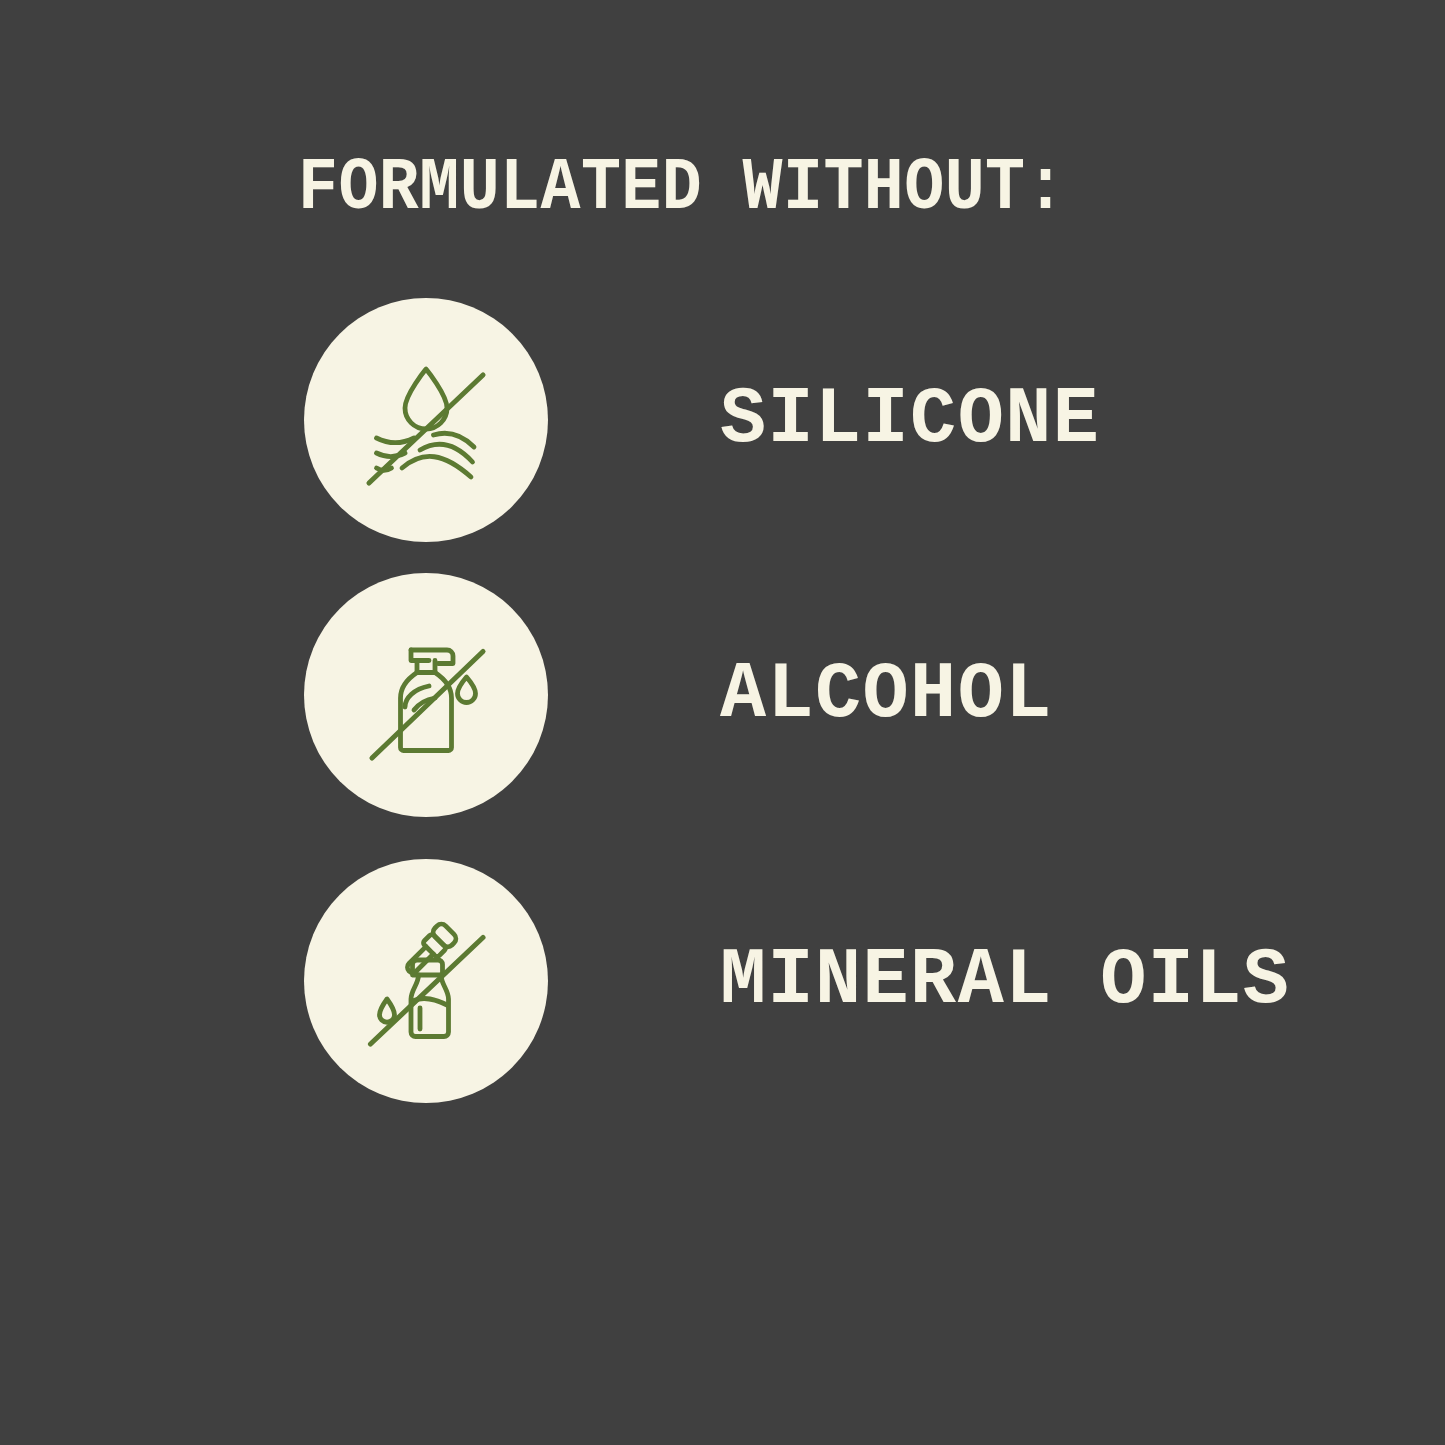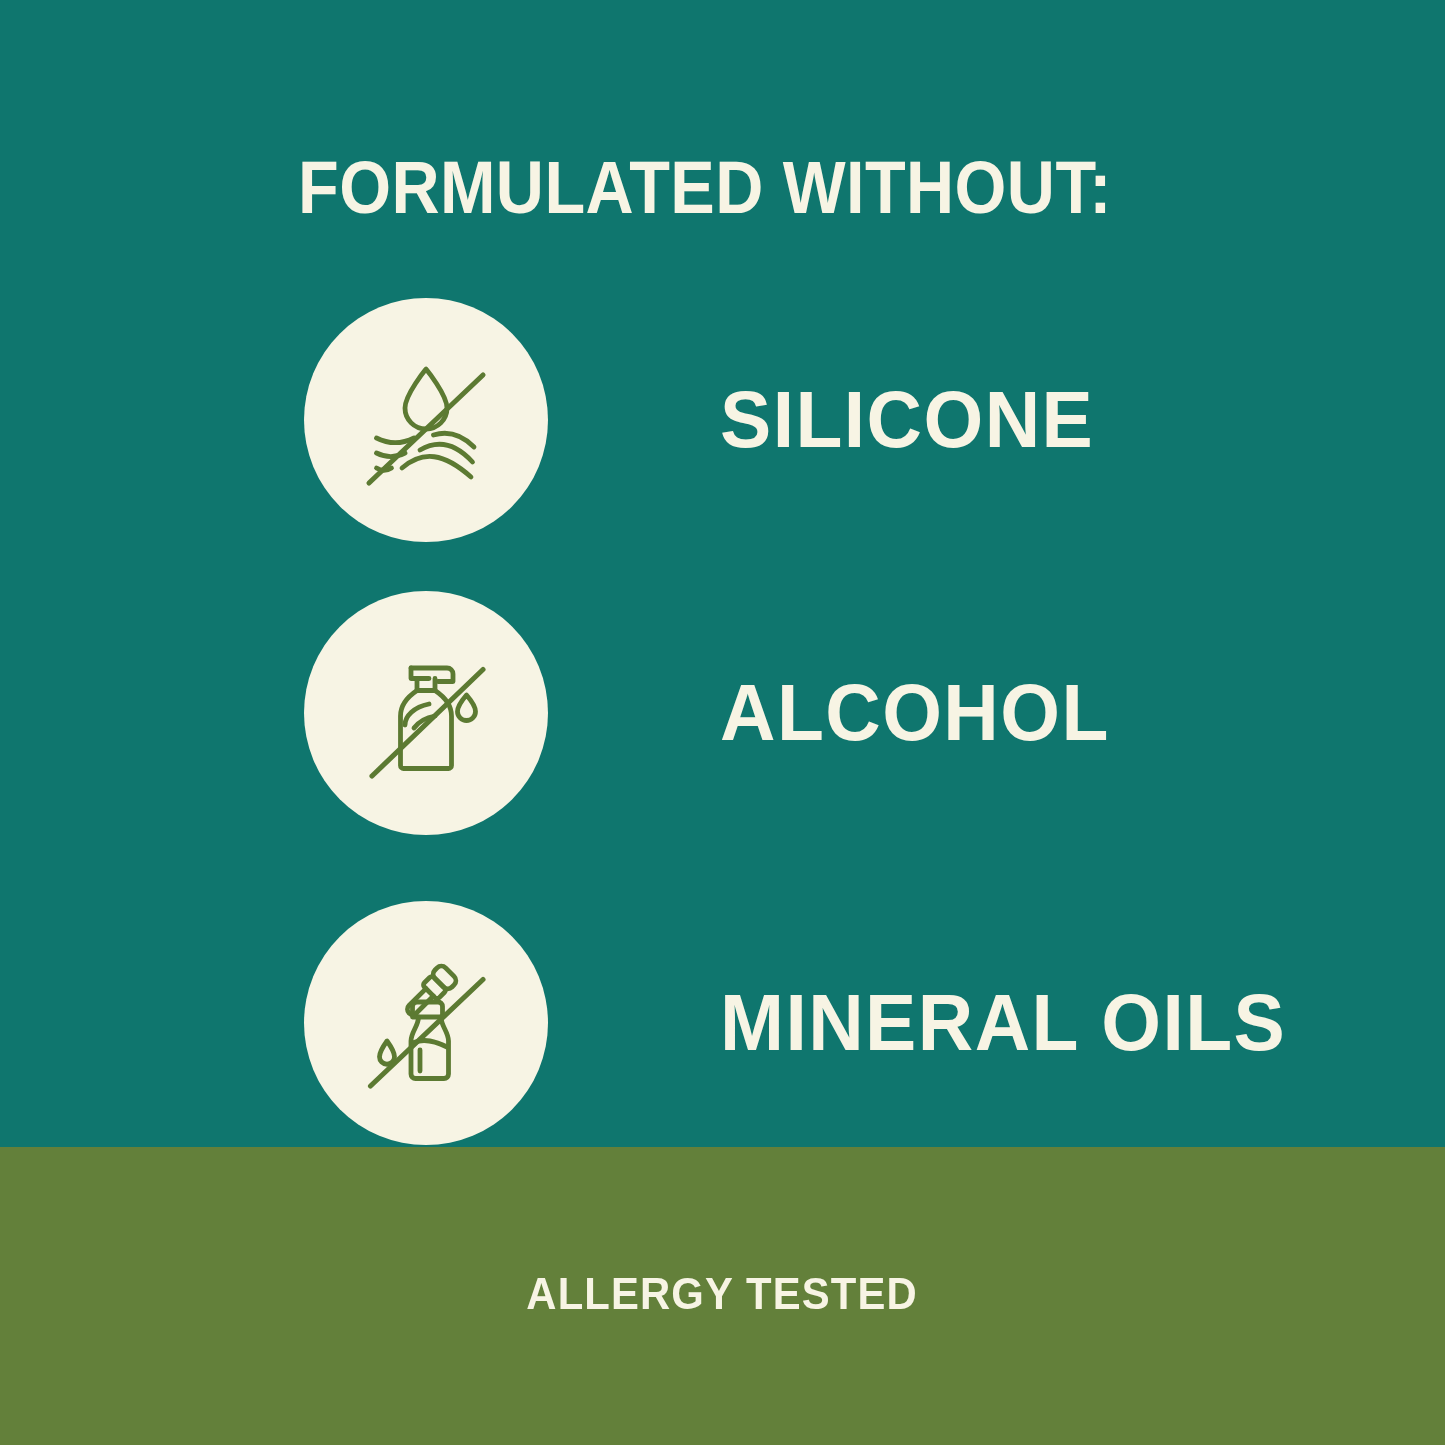"FORMULATED WITHOUT:" .poster { background: #0f766e -> #404040; font-family: none -> Liberation Mono, monospace; height: 1147px -> 1445px }
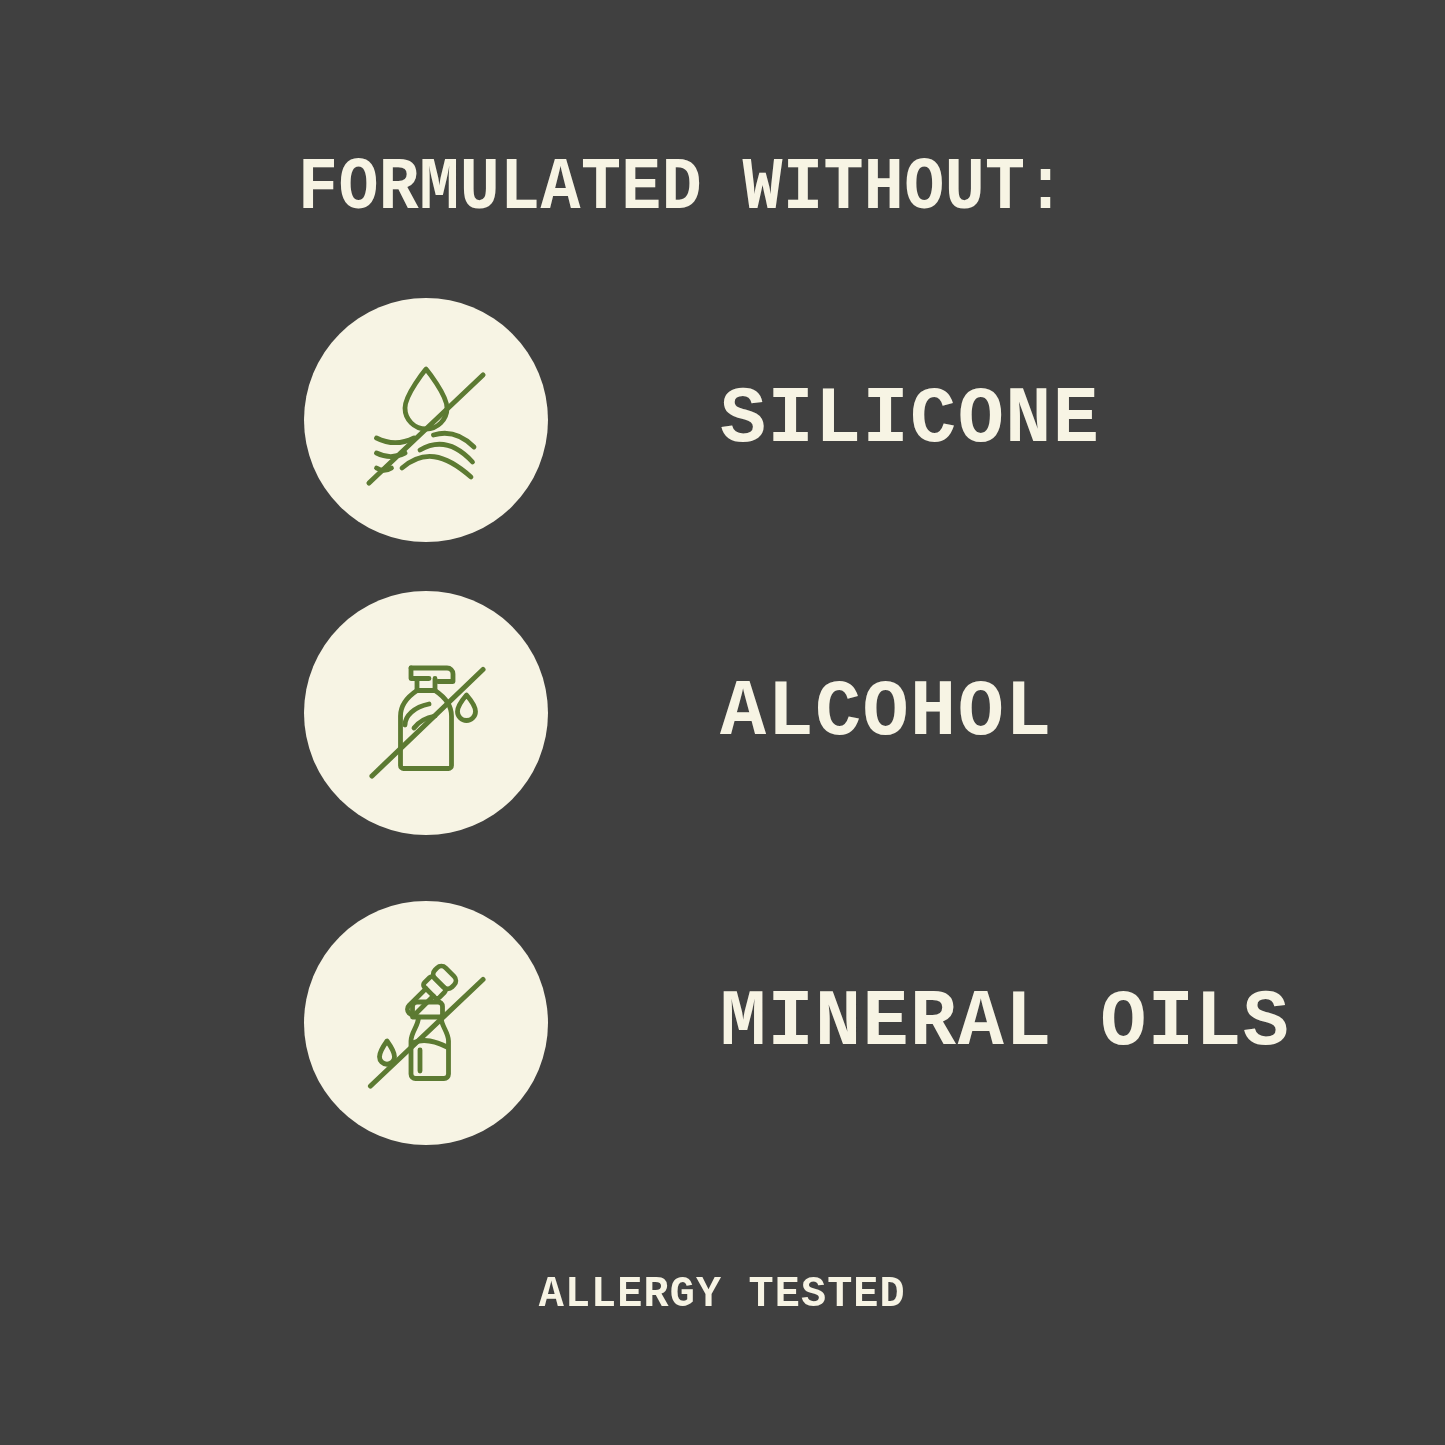"ALCOHOL" .row-2 { top: 591px -> 573px }
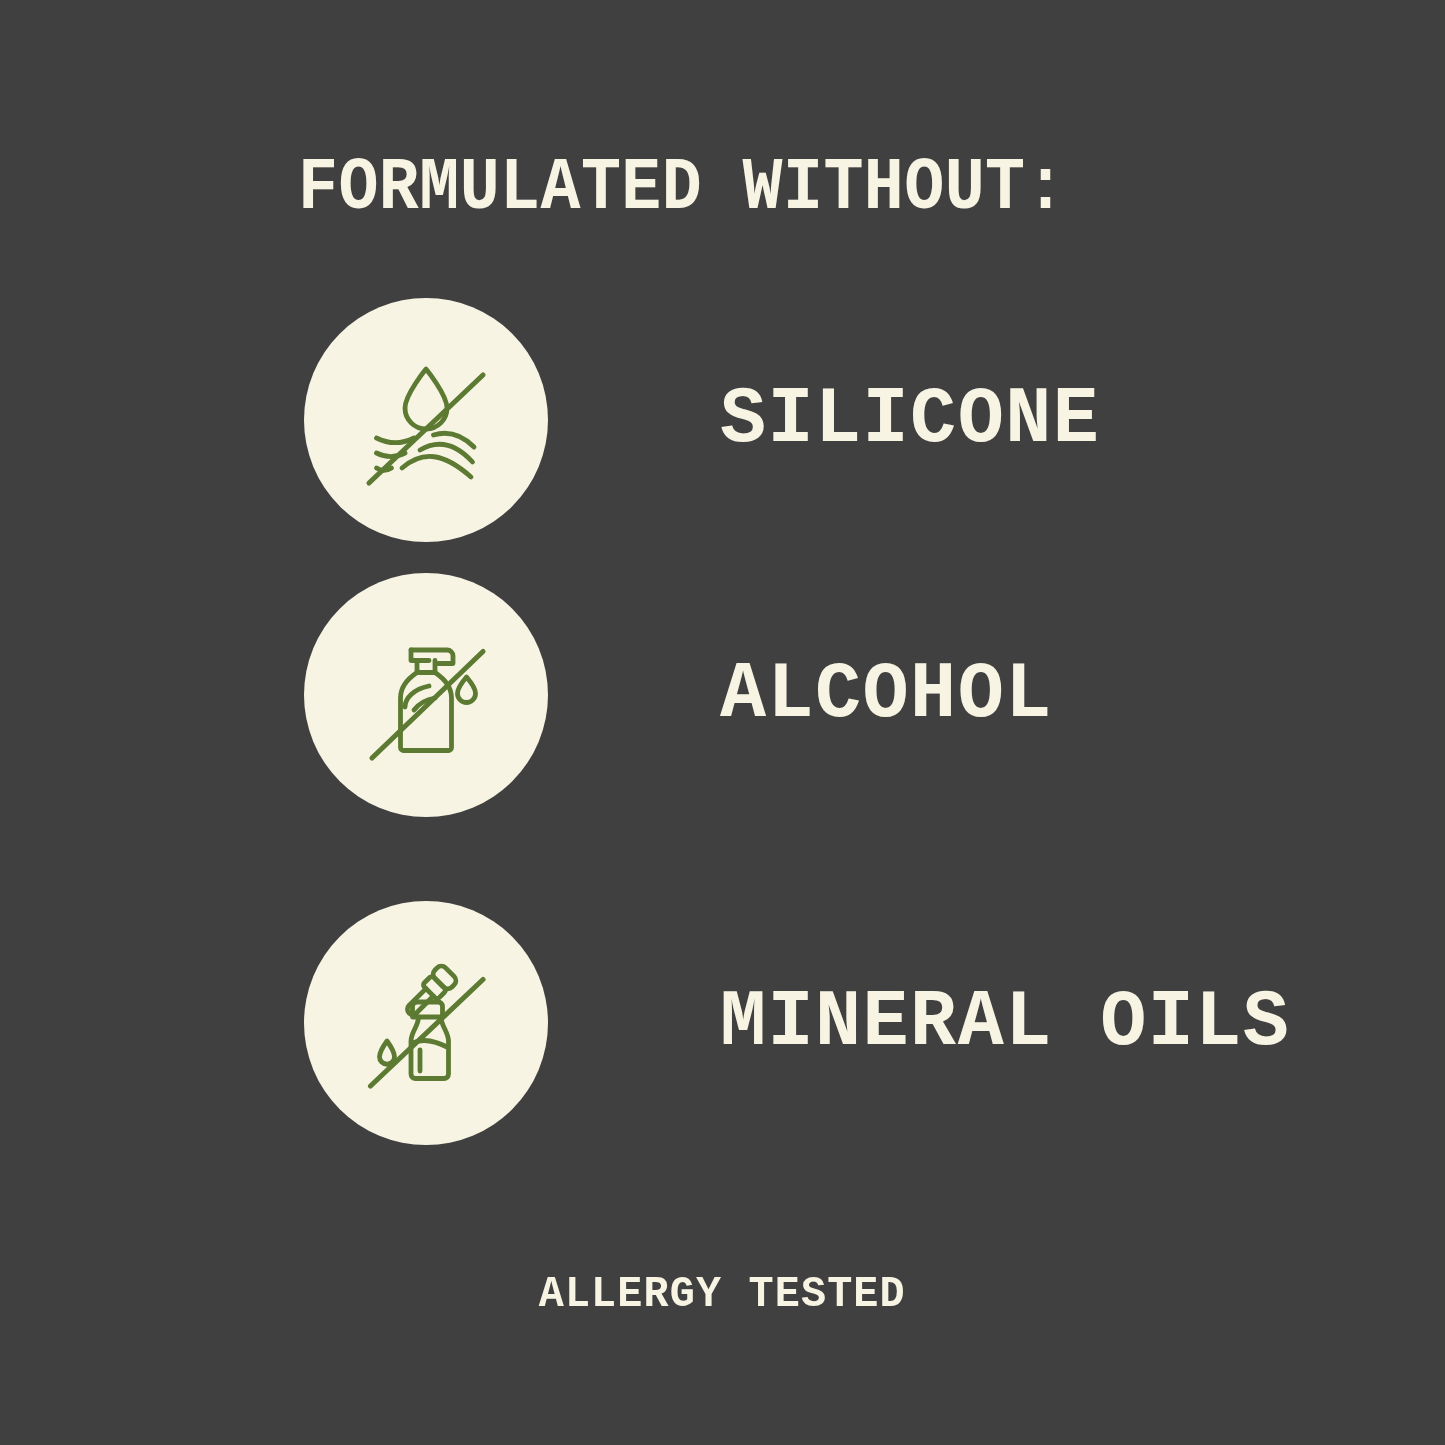"MINERAL OILS" .row-3 { top: 901px -> 859px }
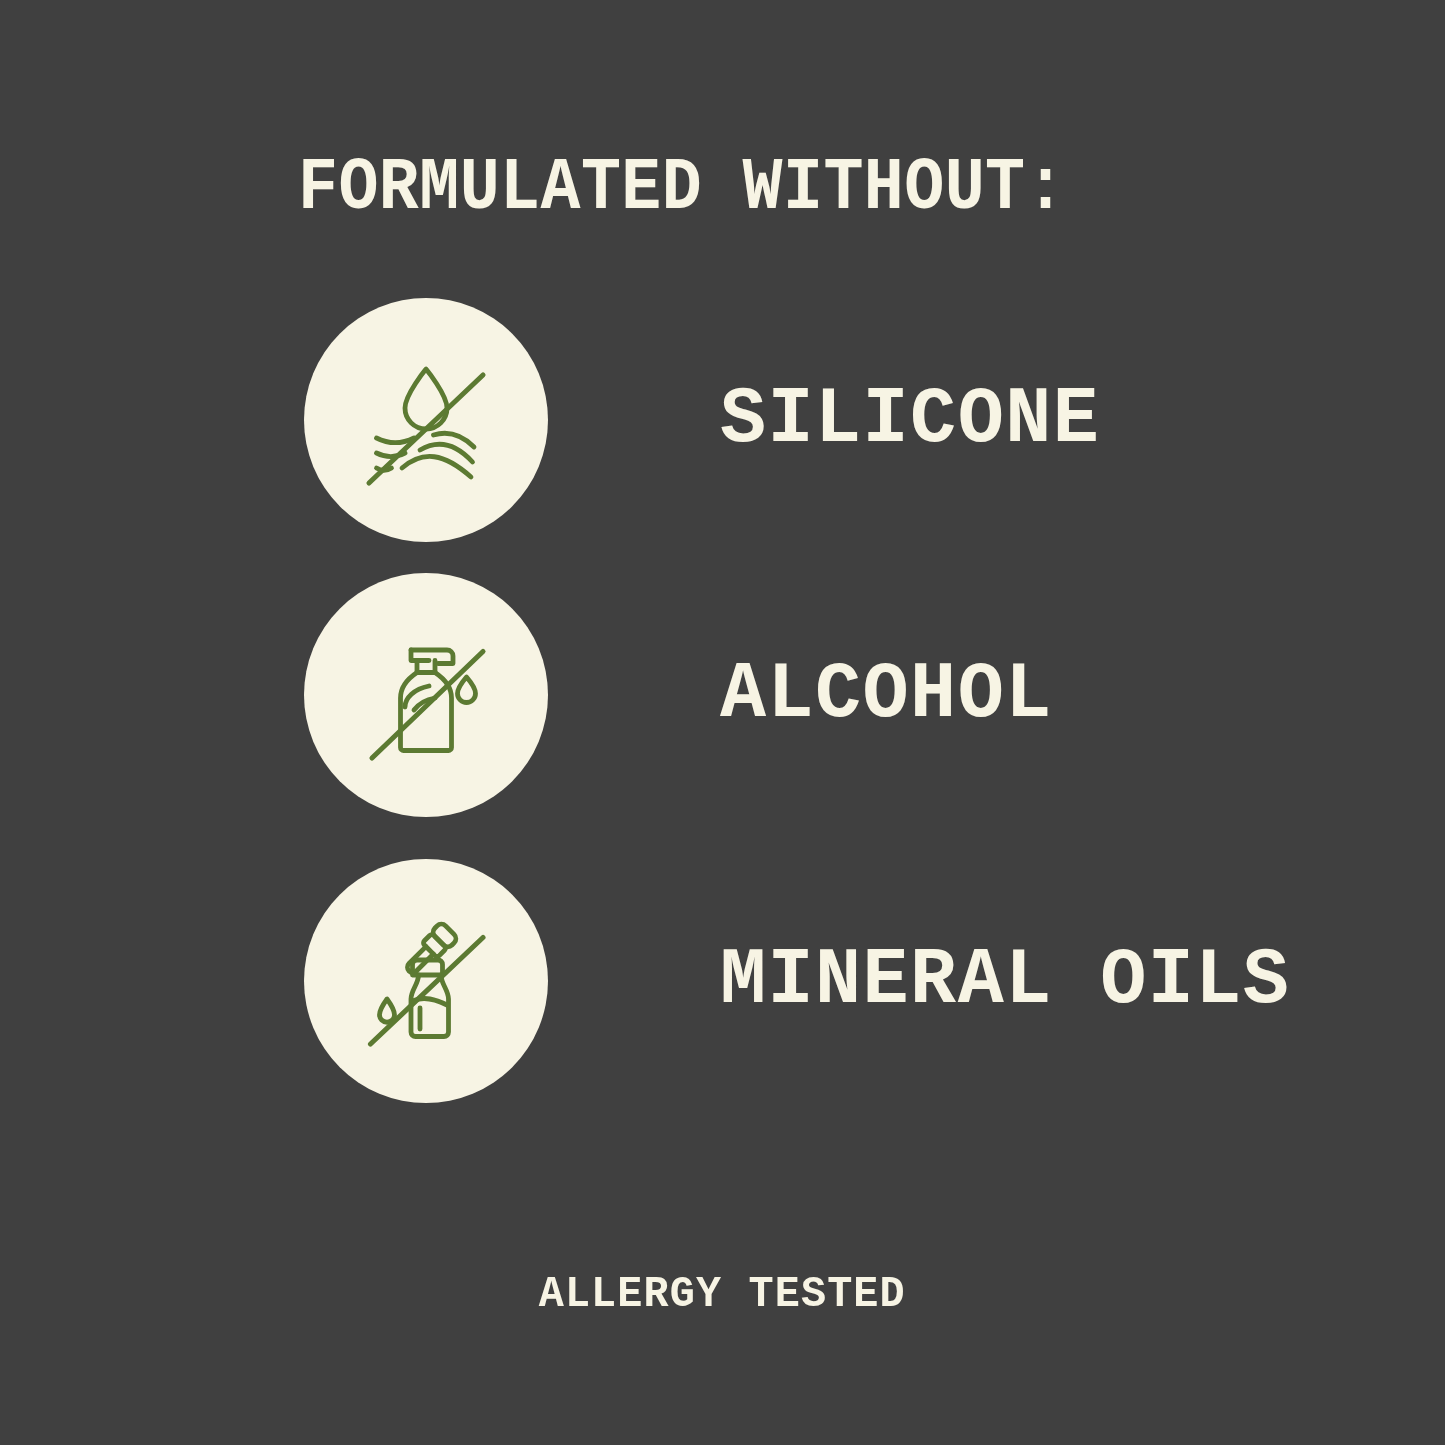"ALLERGY TESTED" div.footnote { html: <div> <span>ALLERGY TESTED</span> </div> -> none }
